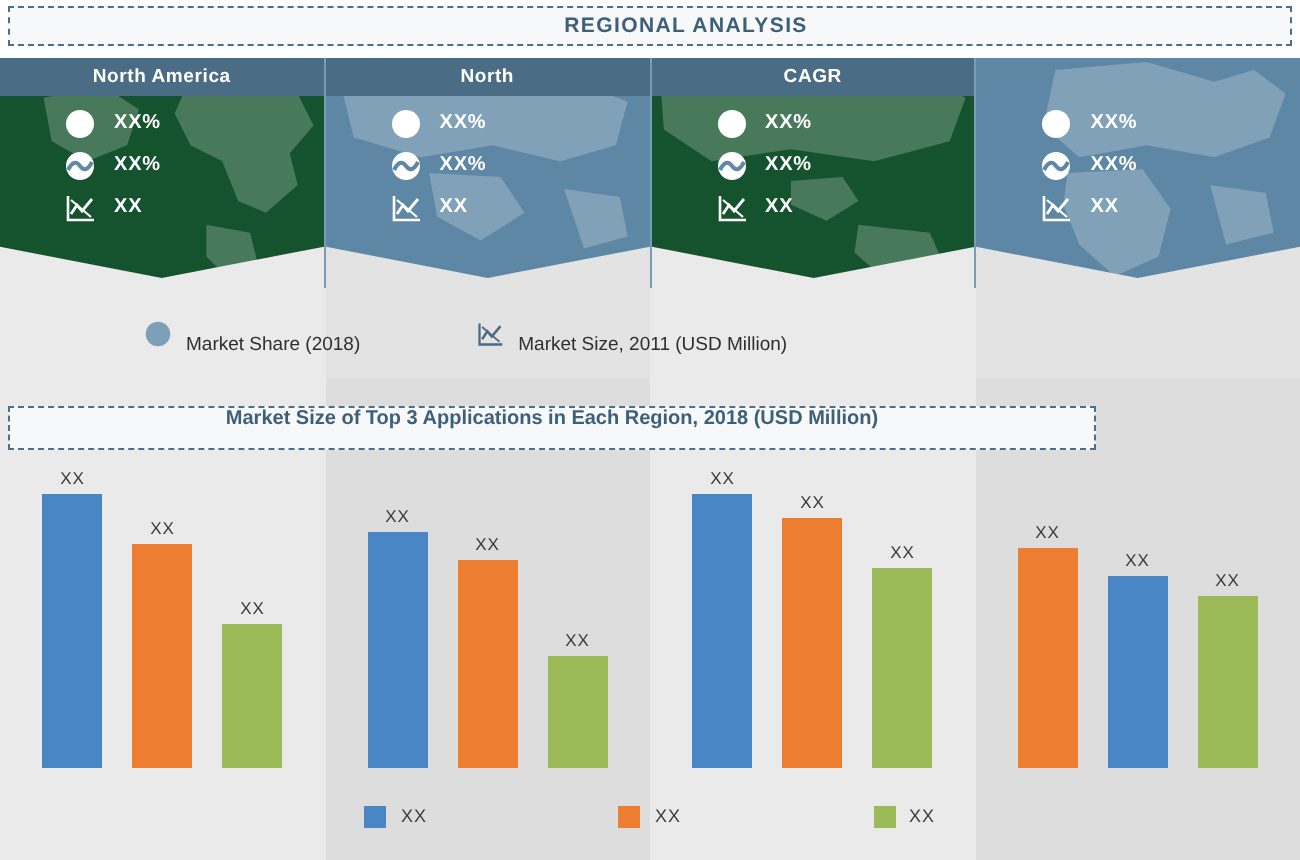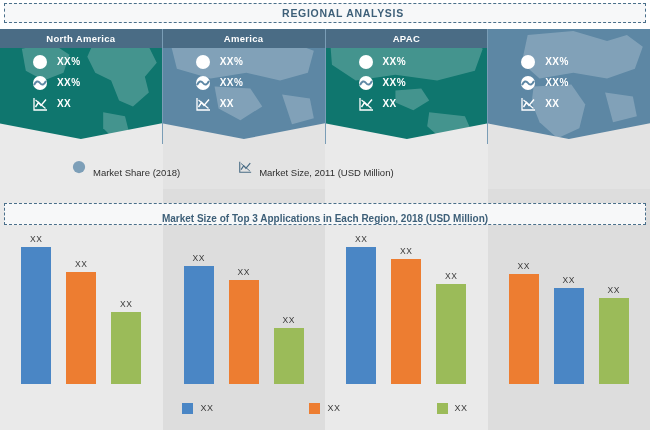"North America" .panel { background: #0f766e -> #14532d }
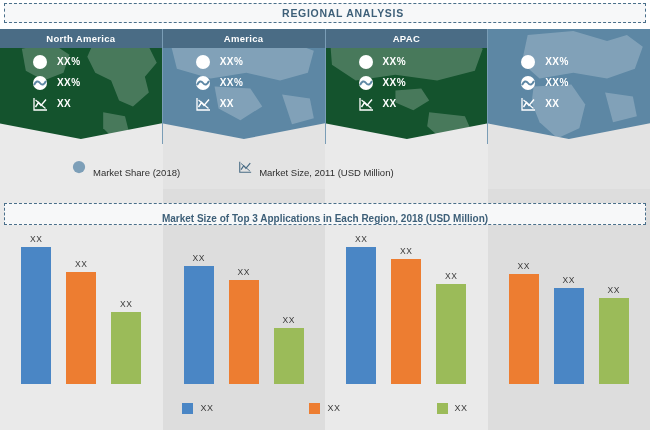"America" div.pname { text: America -> North }
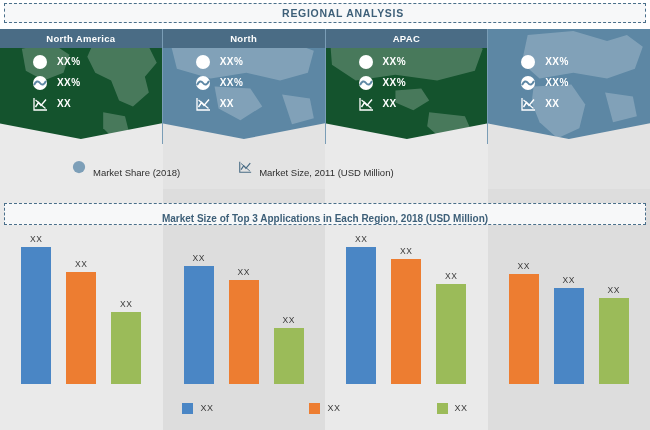"APAC" div.pname { text: APAC -> CAGR }
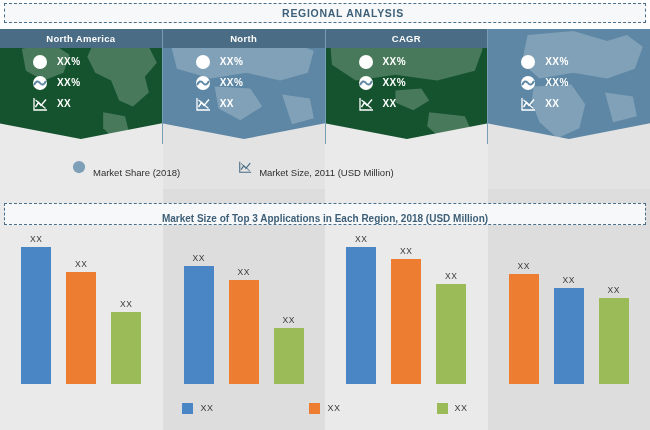"Market Size of Top 3" .chart-title { align-items: flex-end -> flex-start; width: 642px -> 544px }
